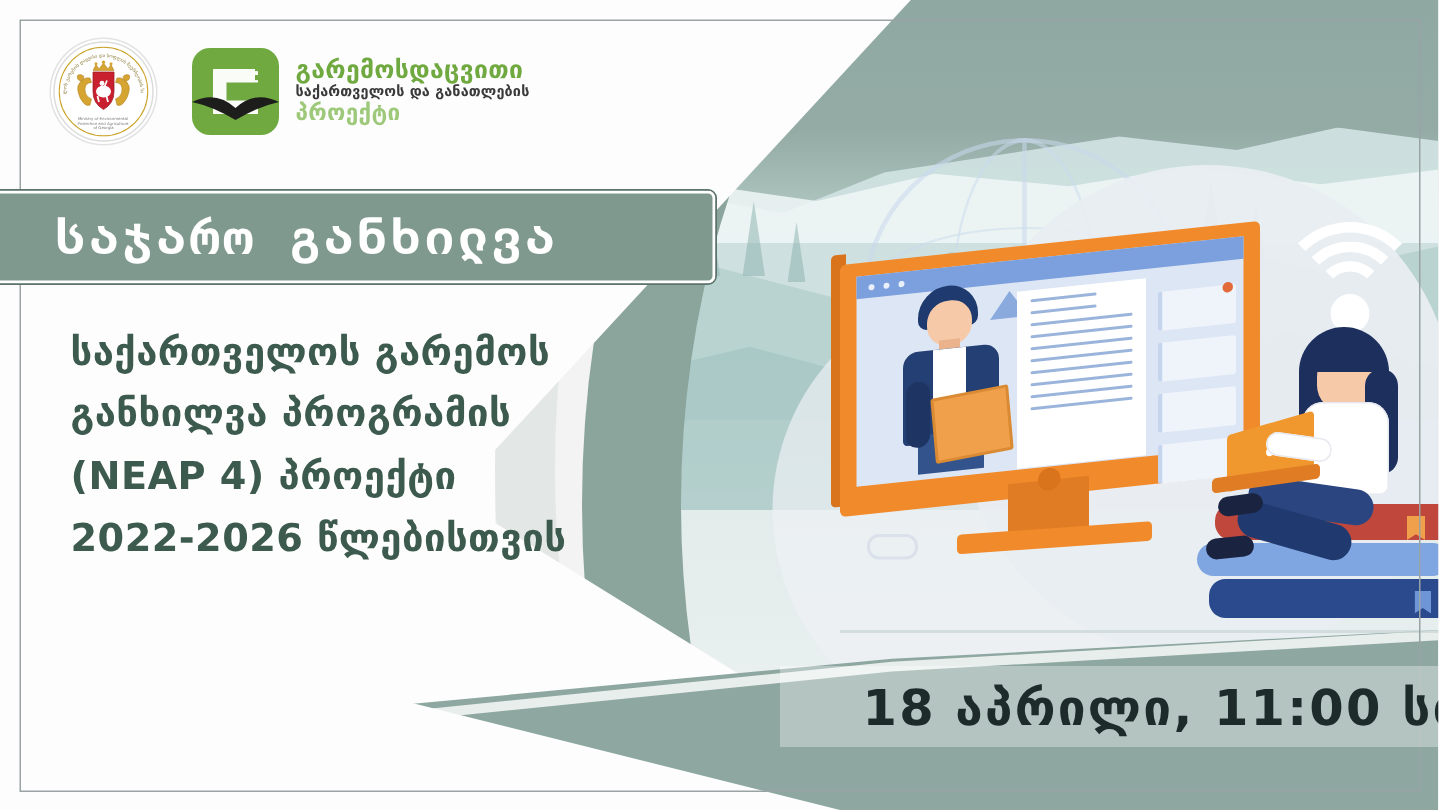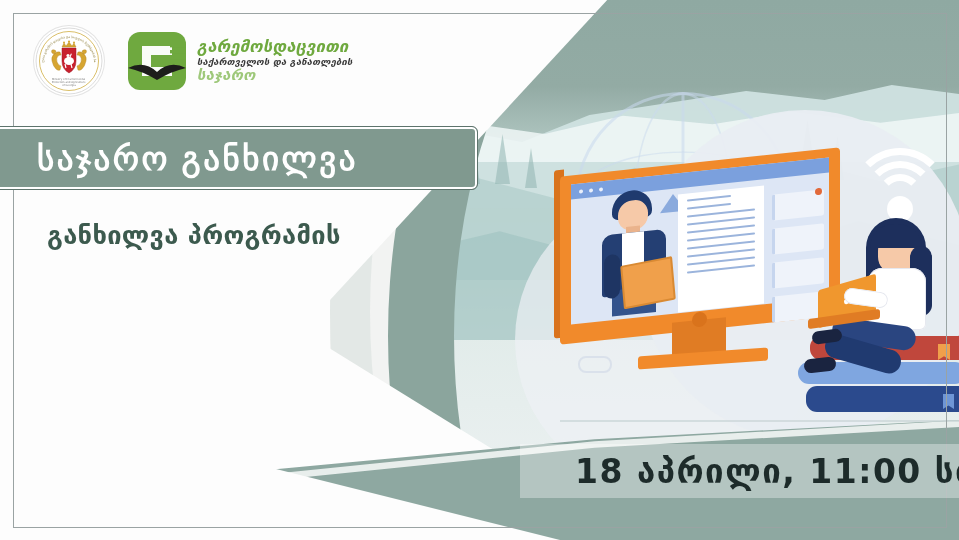"გარემოსდაცვითი" .eiec { font-style: italic -> none }
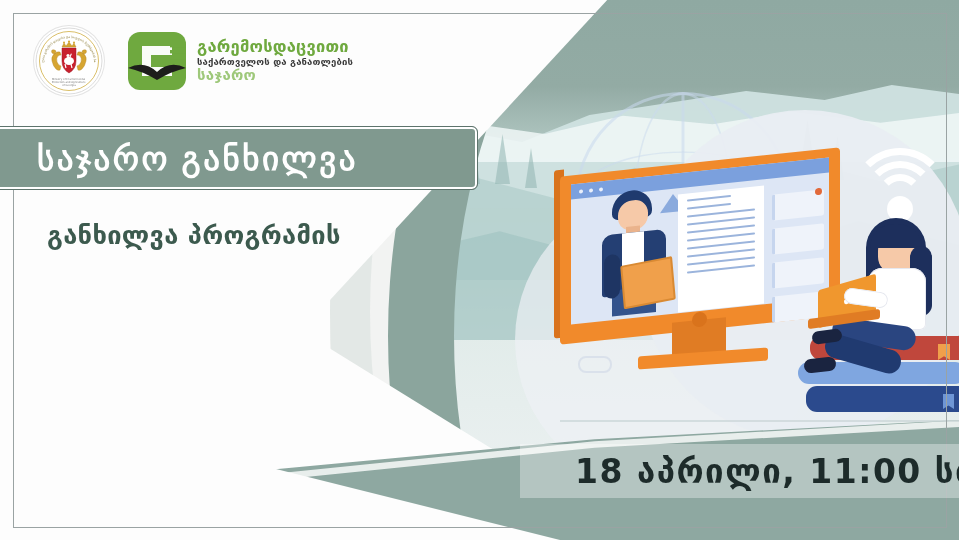"საჯარო" span.eiec-l3 { text: საჯარო -> პროექტი }
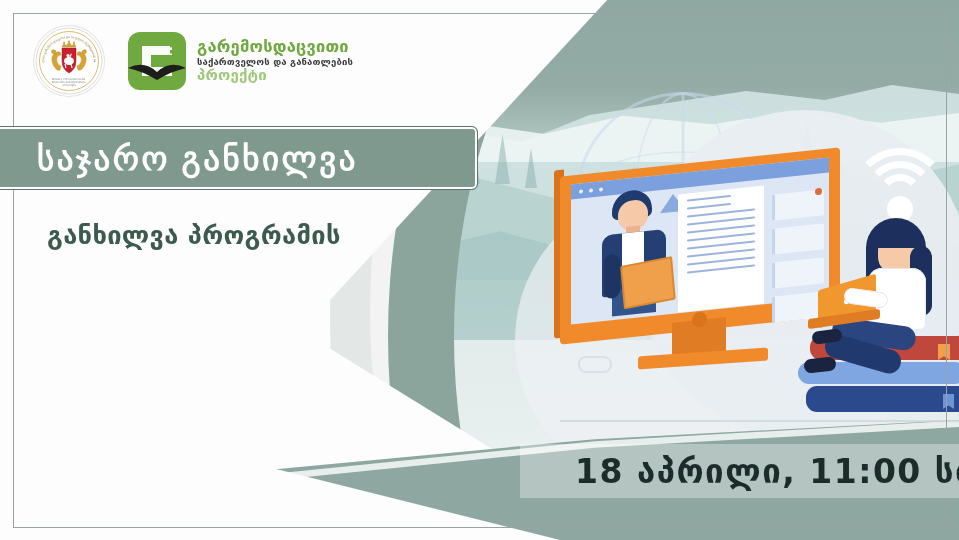"საჯარო განხილვა" .banner-text { font-family: Liberation Sans, sans-serif -> Liberation Mono, monospace }
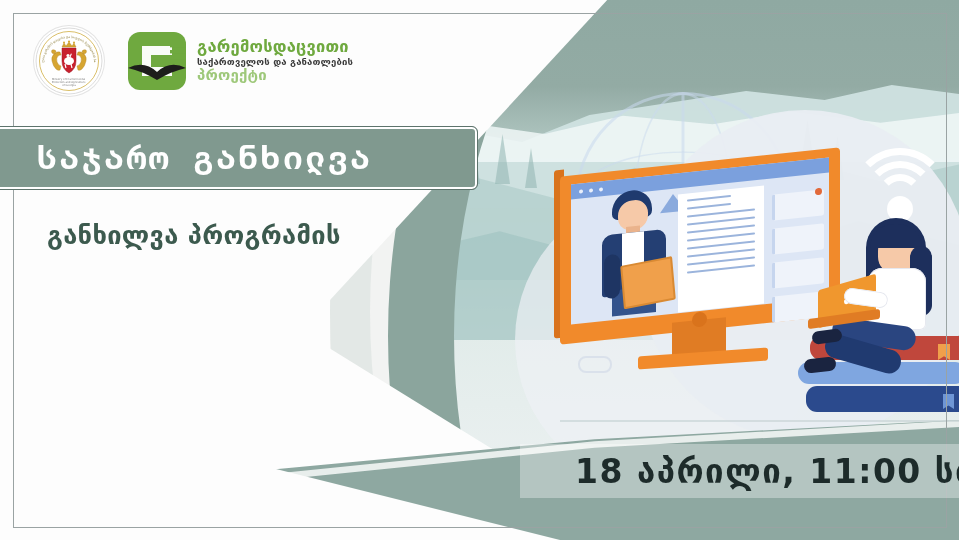"საქართველოს გარემოს" div { html: none -> <div>საქართველოს გარემოს</div> }
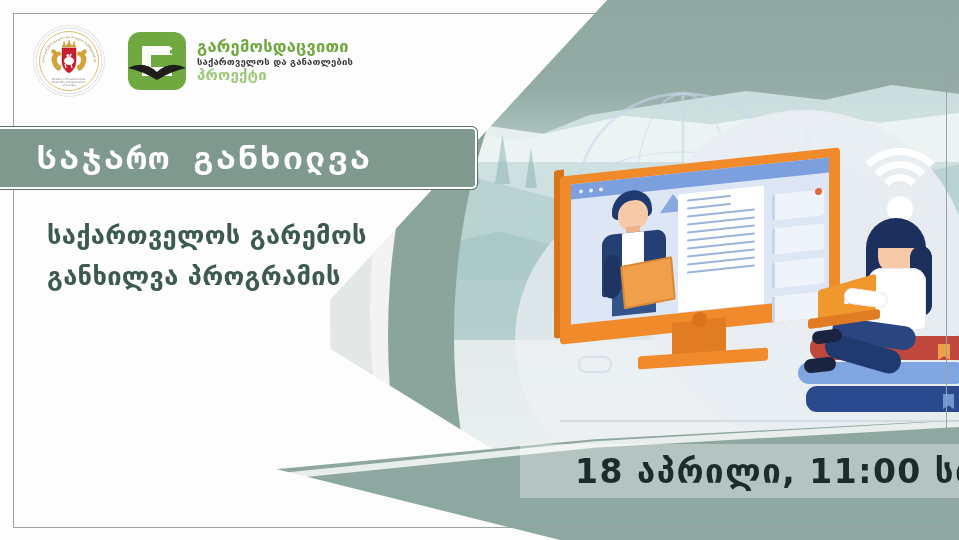"(NEAP 4) პროექტი" div { html: none -> <div>(NEAP 4) პროექტი</div> }
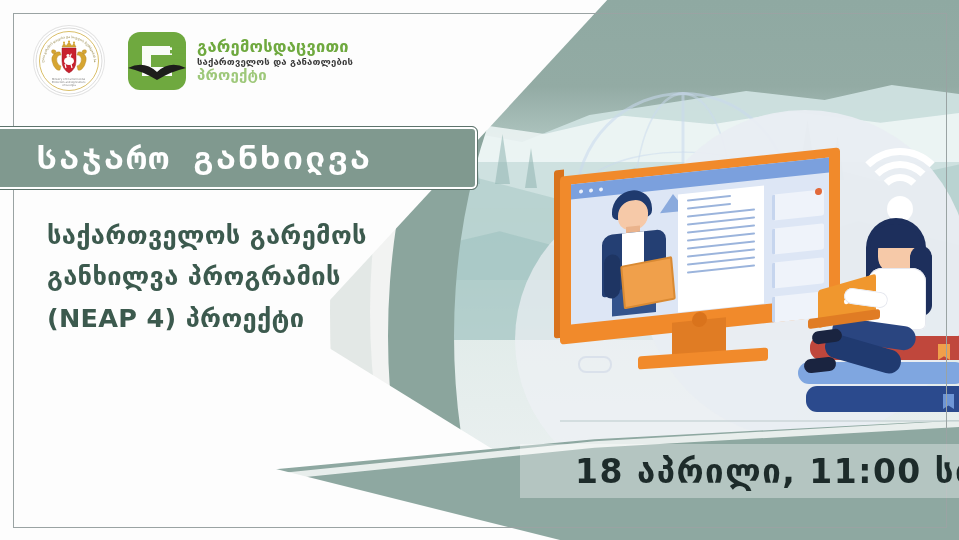"2022-2026 წლებისთვის" div { html: none -> <div>2022-2026 წლებისთვის</div> }
